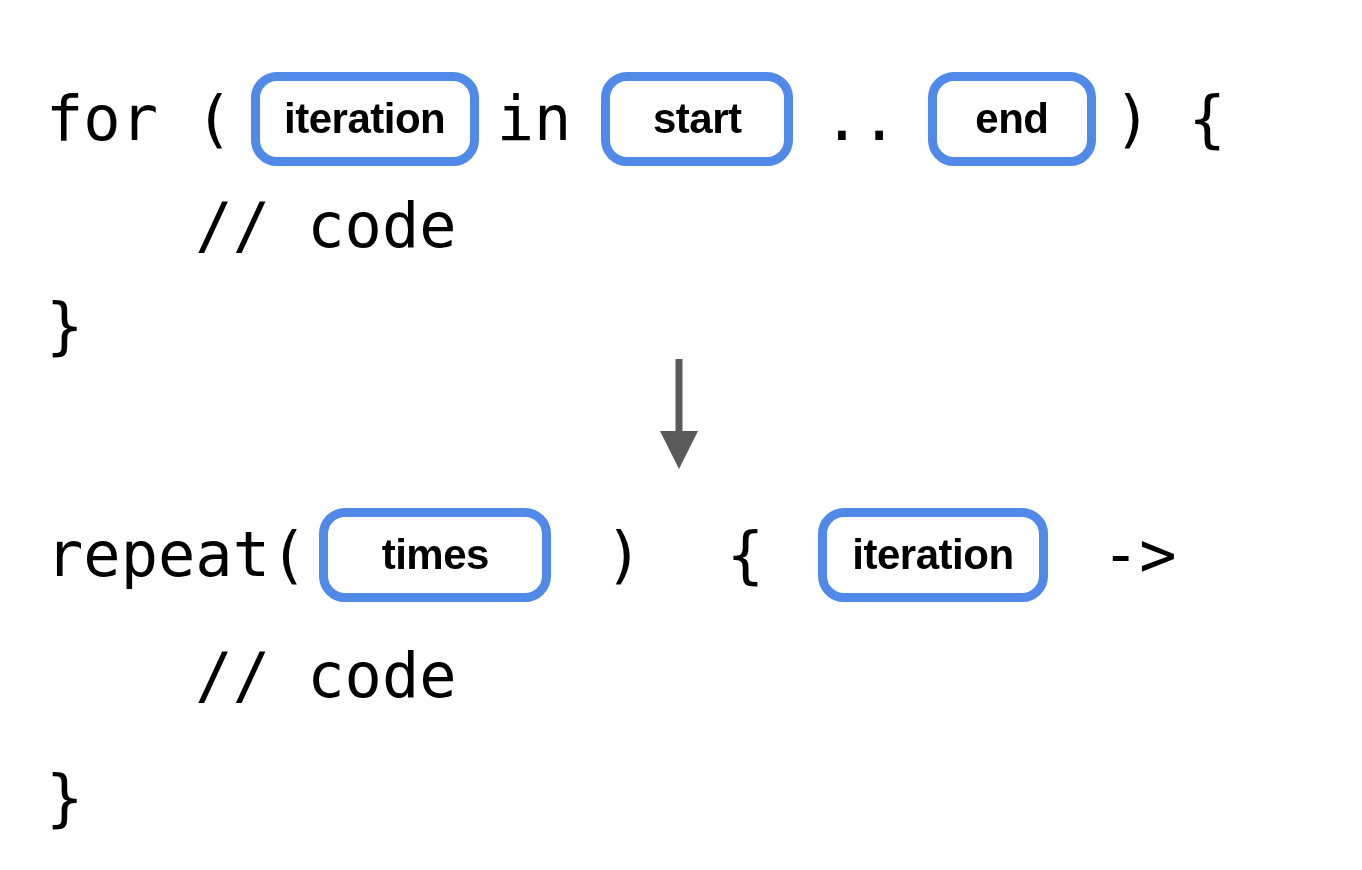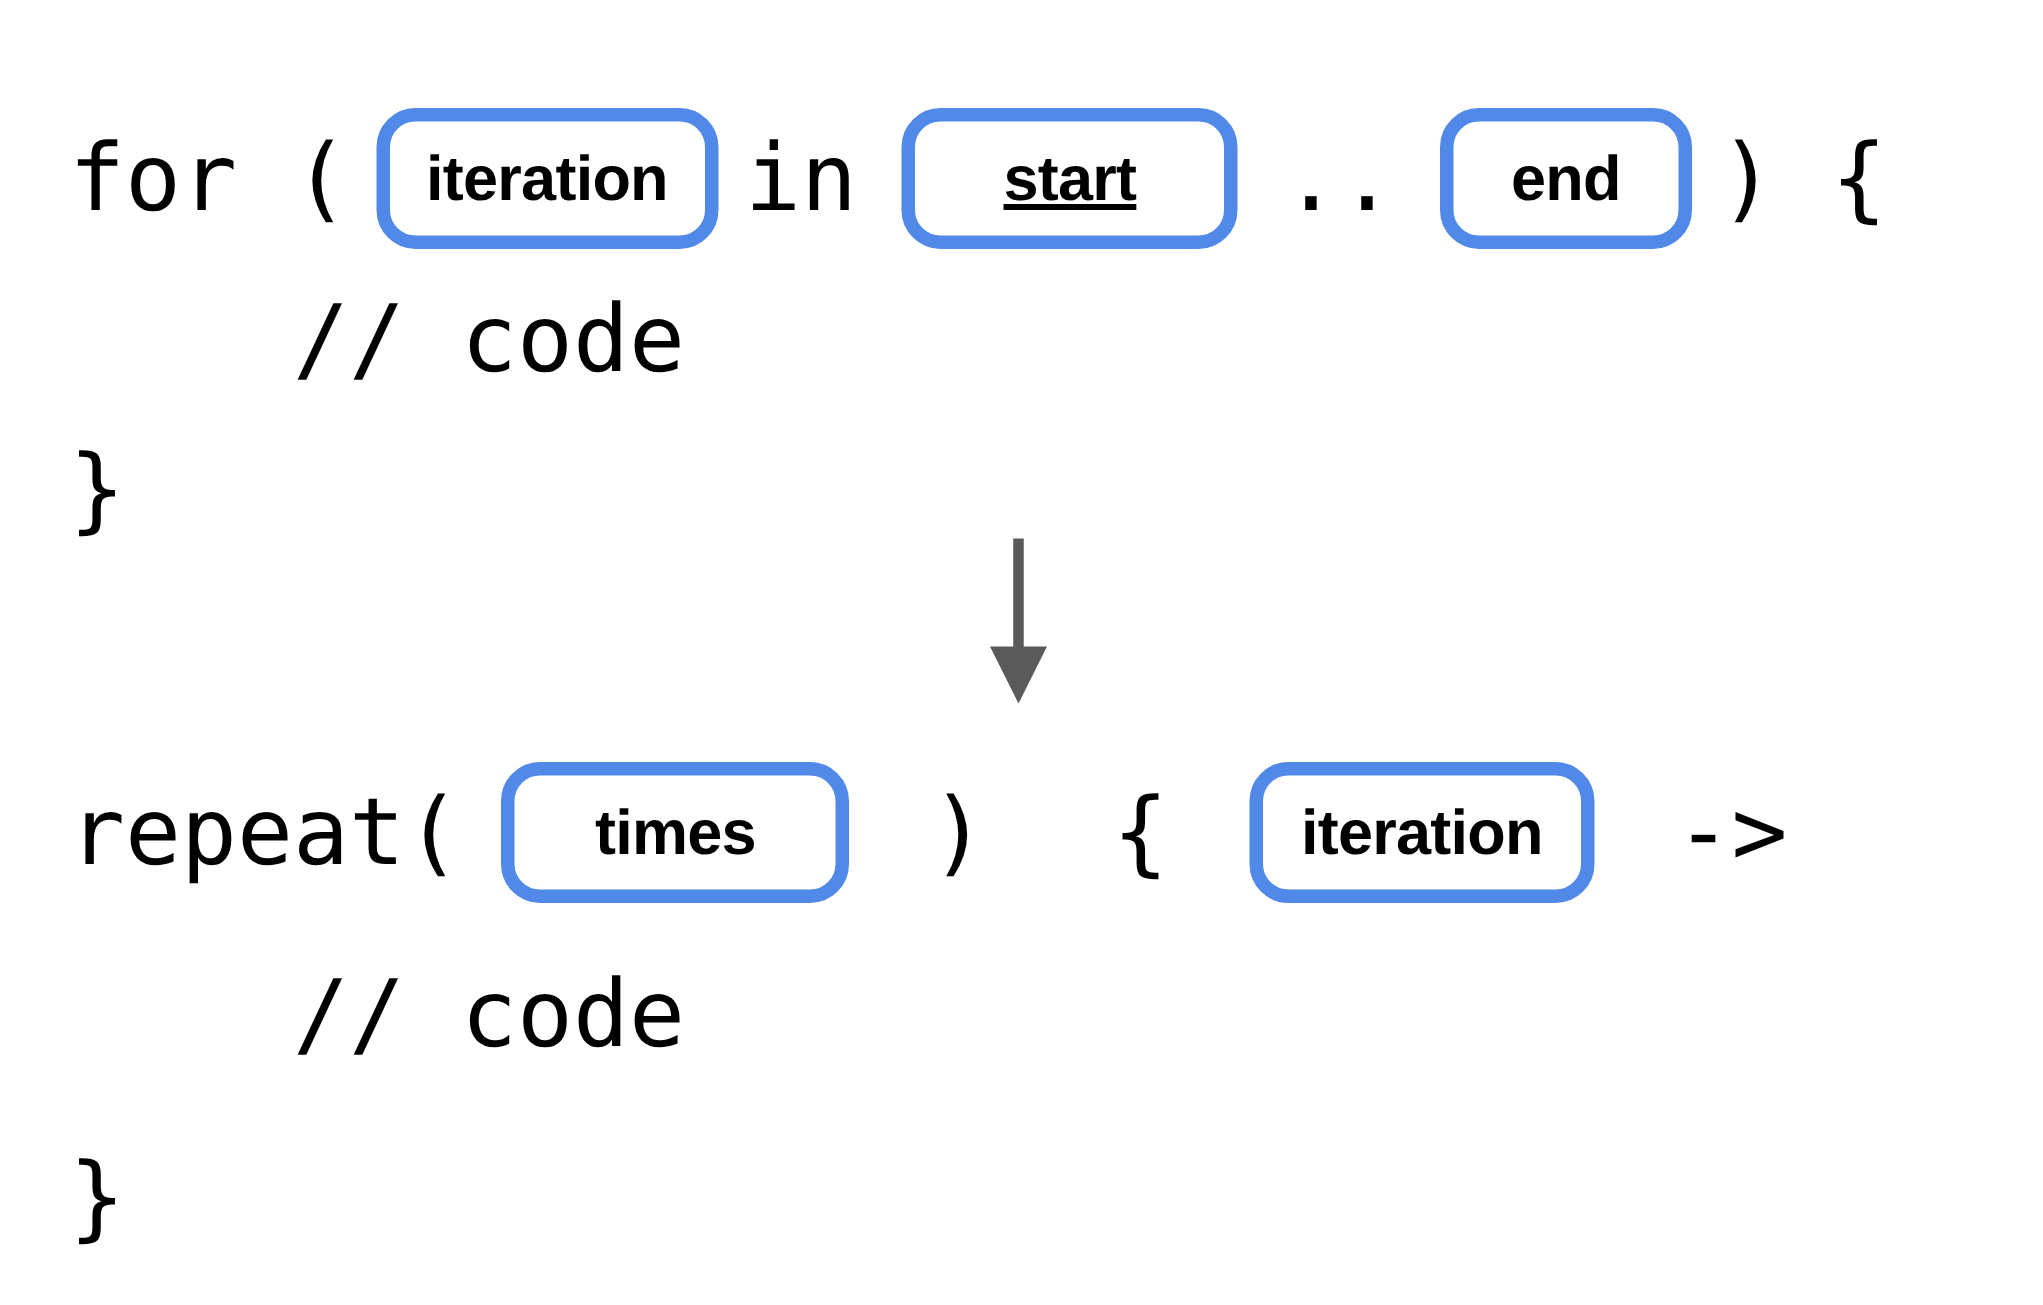"start" .pill.w-start { text-decoration: underline -> none; width: 224px -> 192px }
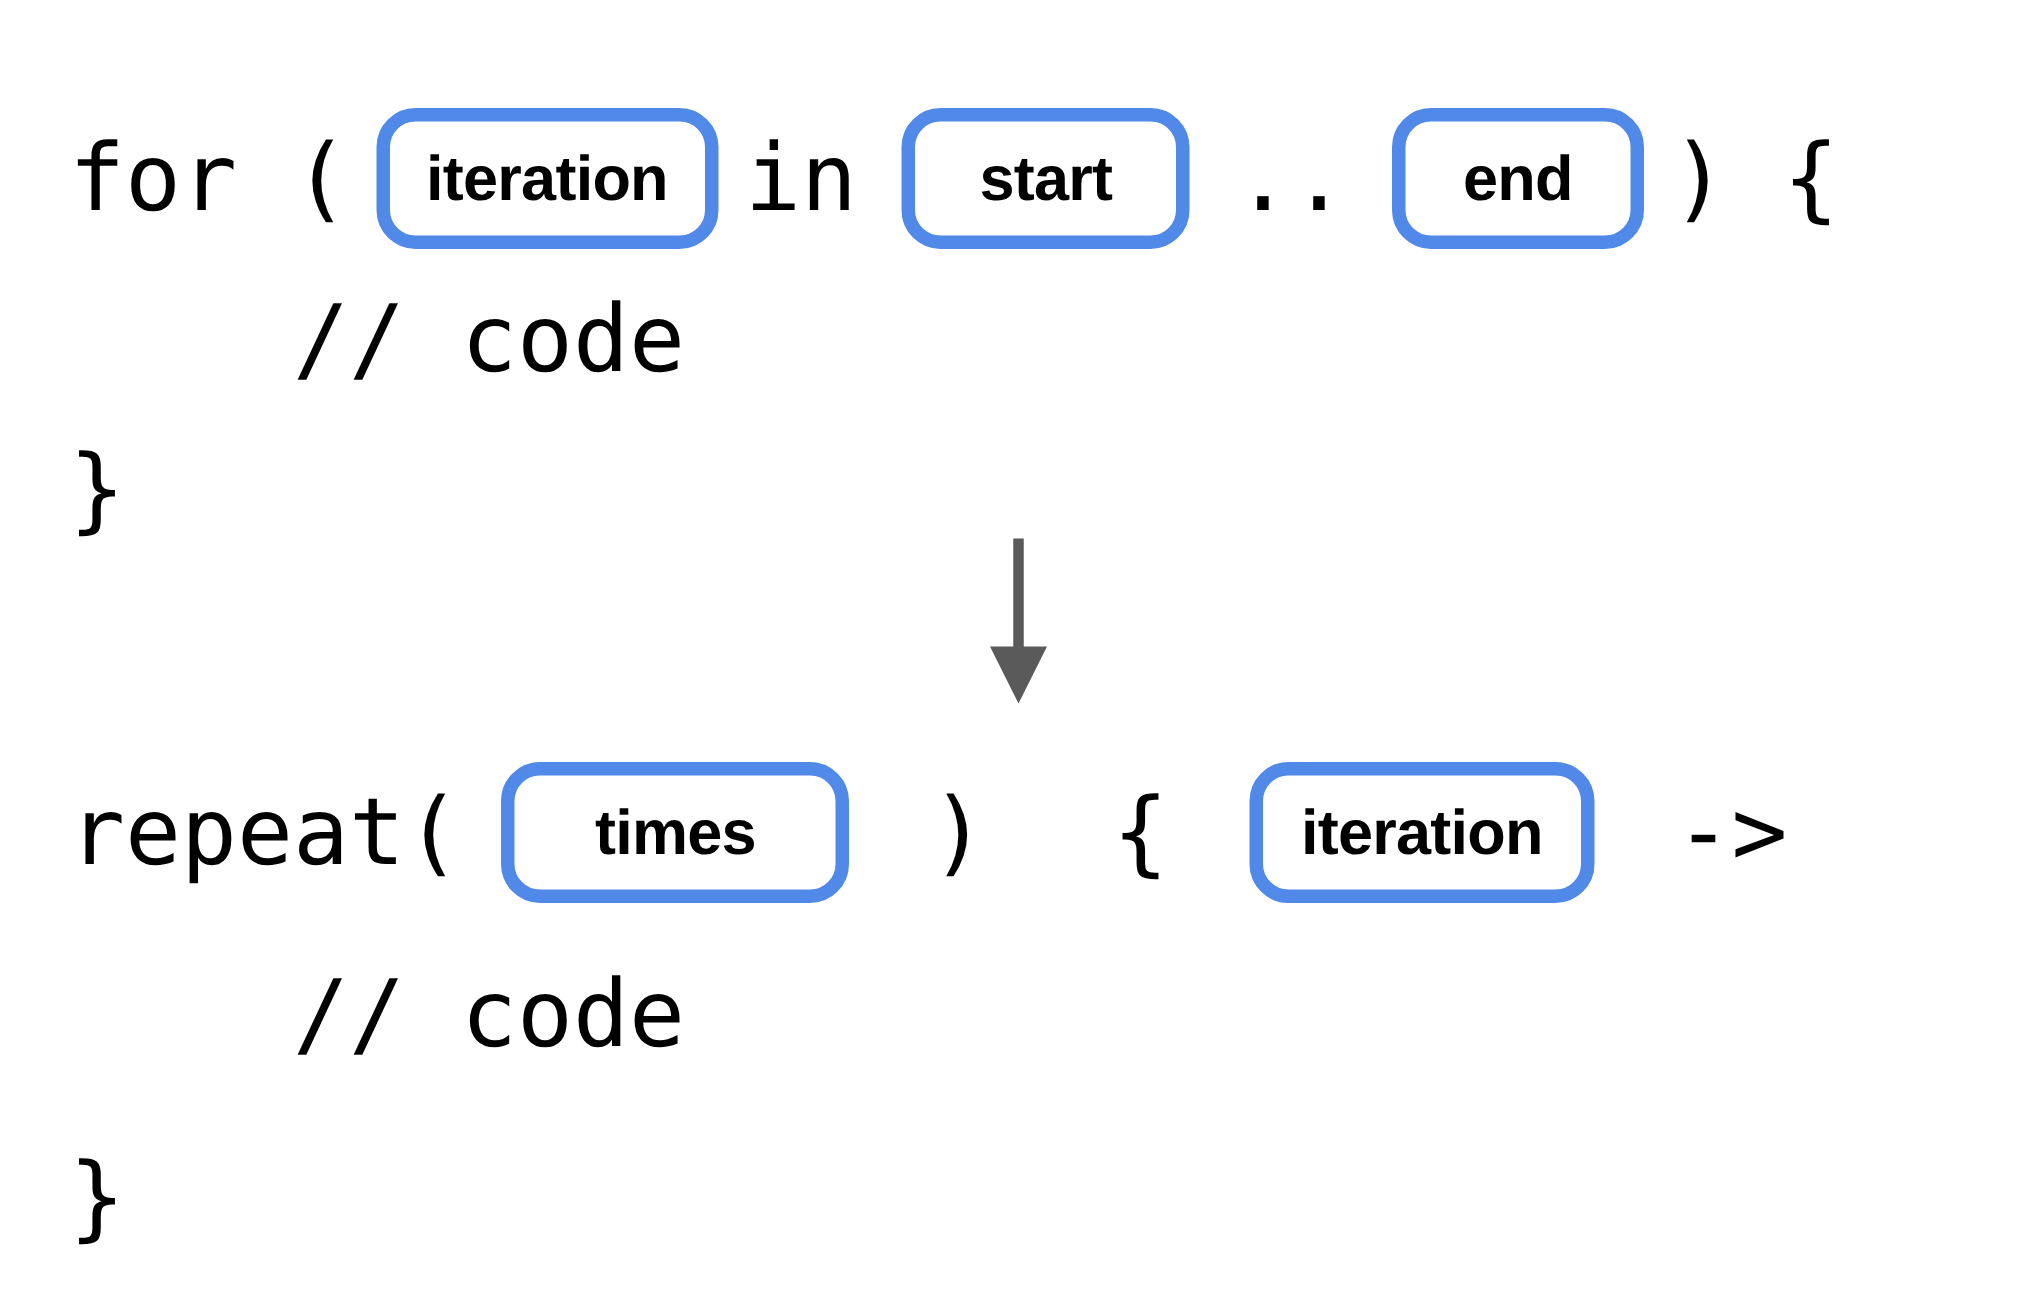"times" .pill.w-times { margin-left: 15px -> none }
